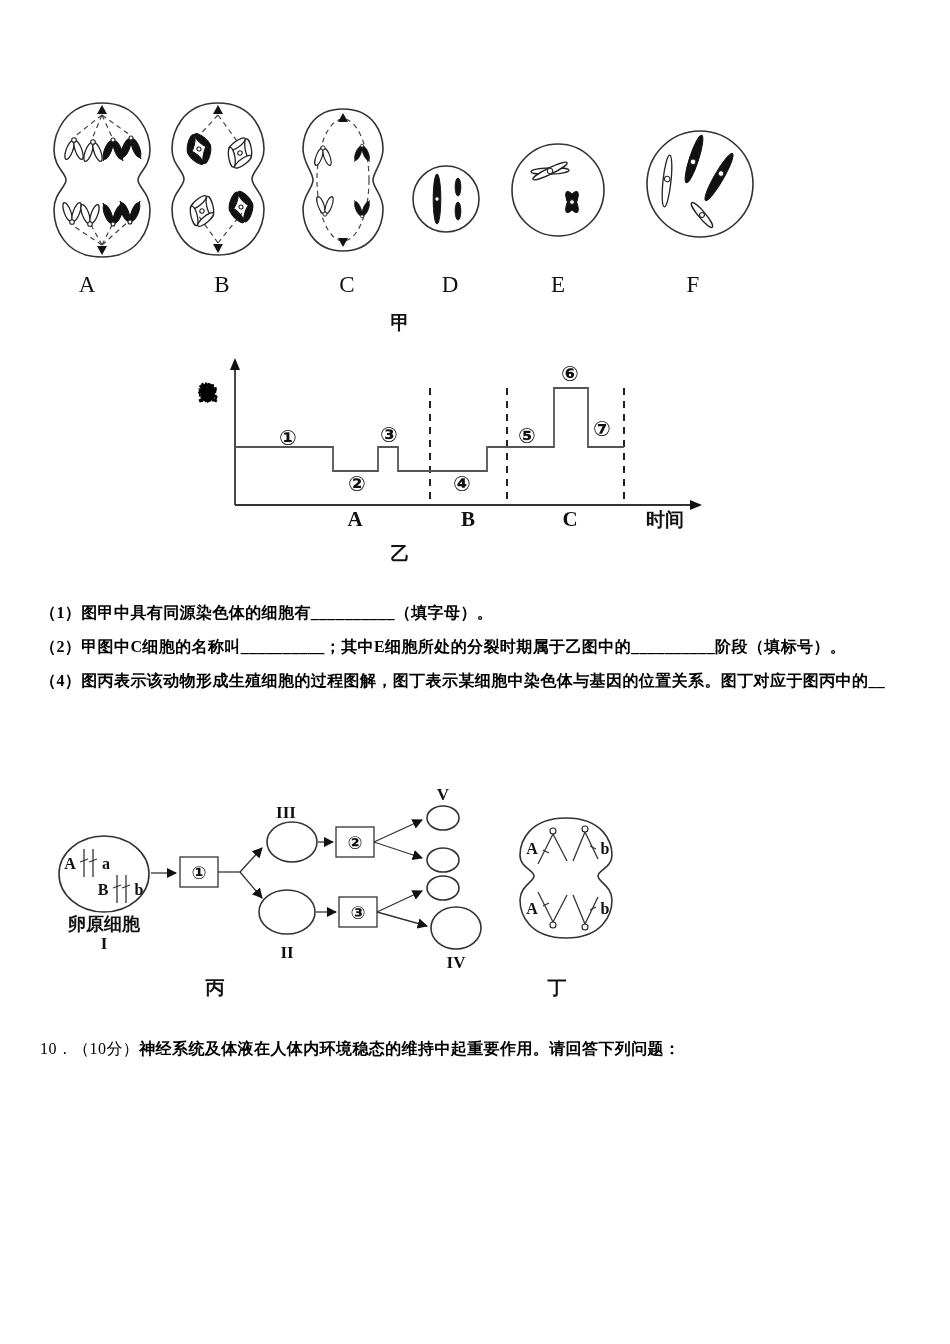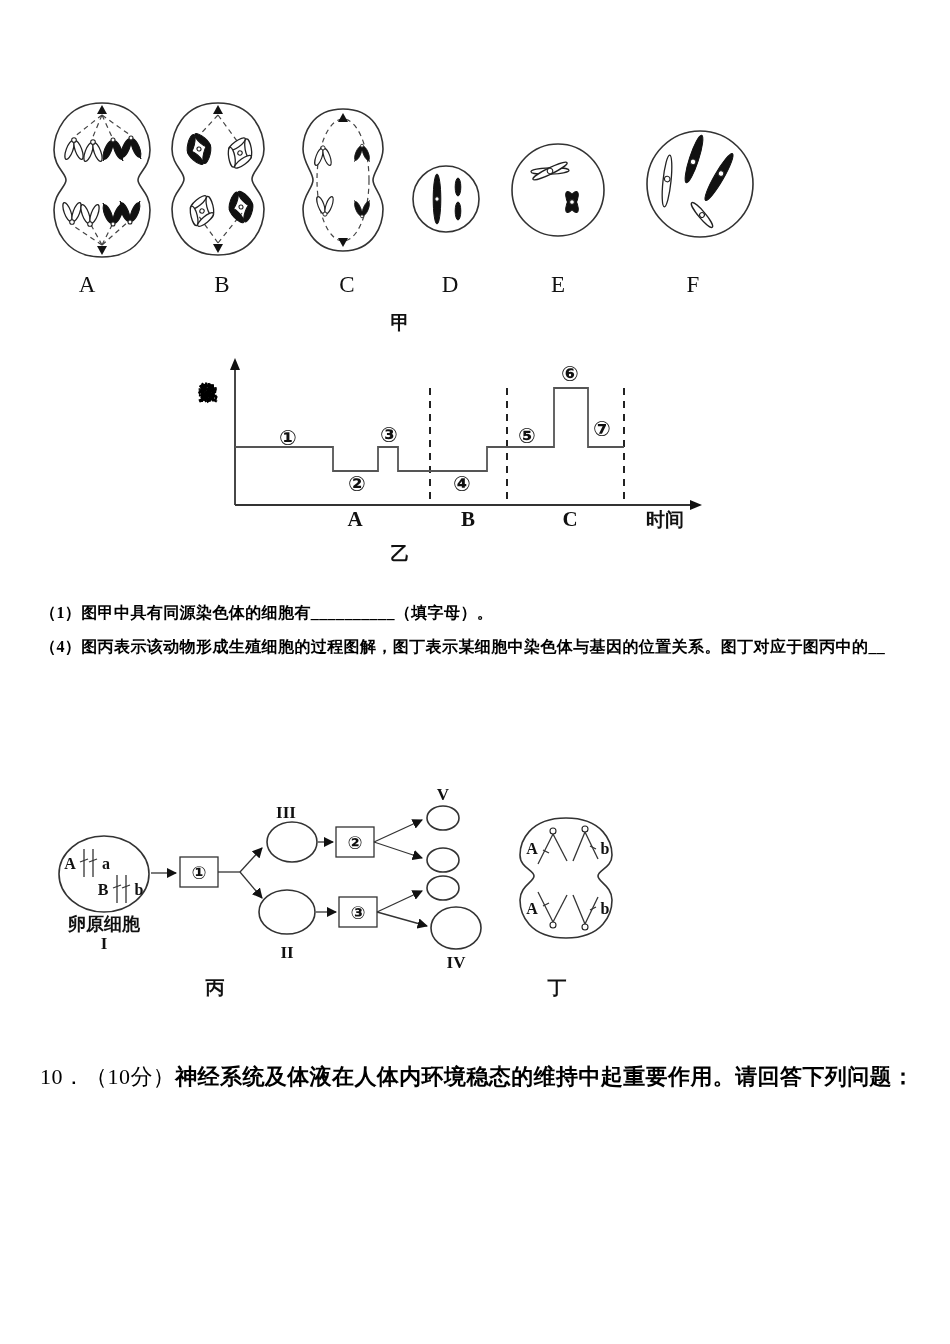"（2）甲图中C细胞的名称叫__________；其中E细胞所处的分裂时期属于乙图" p { html: none -> <p>（2）甲图中C细胞的名称叫__________；其中E细胞所处的分裂时期属于乙图中的__________阶段（填标号）。</p> }
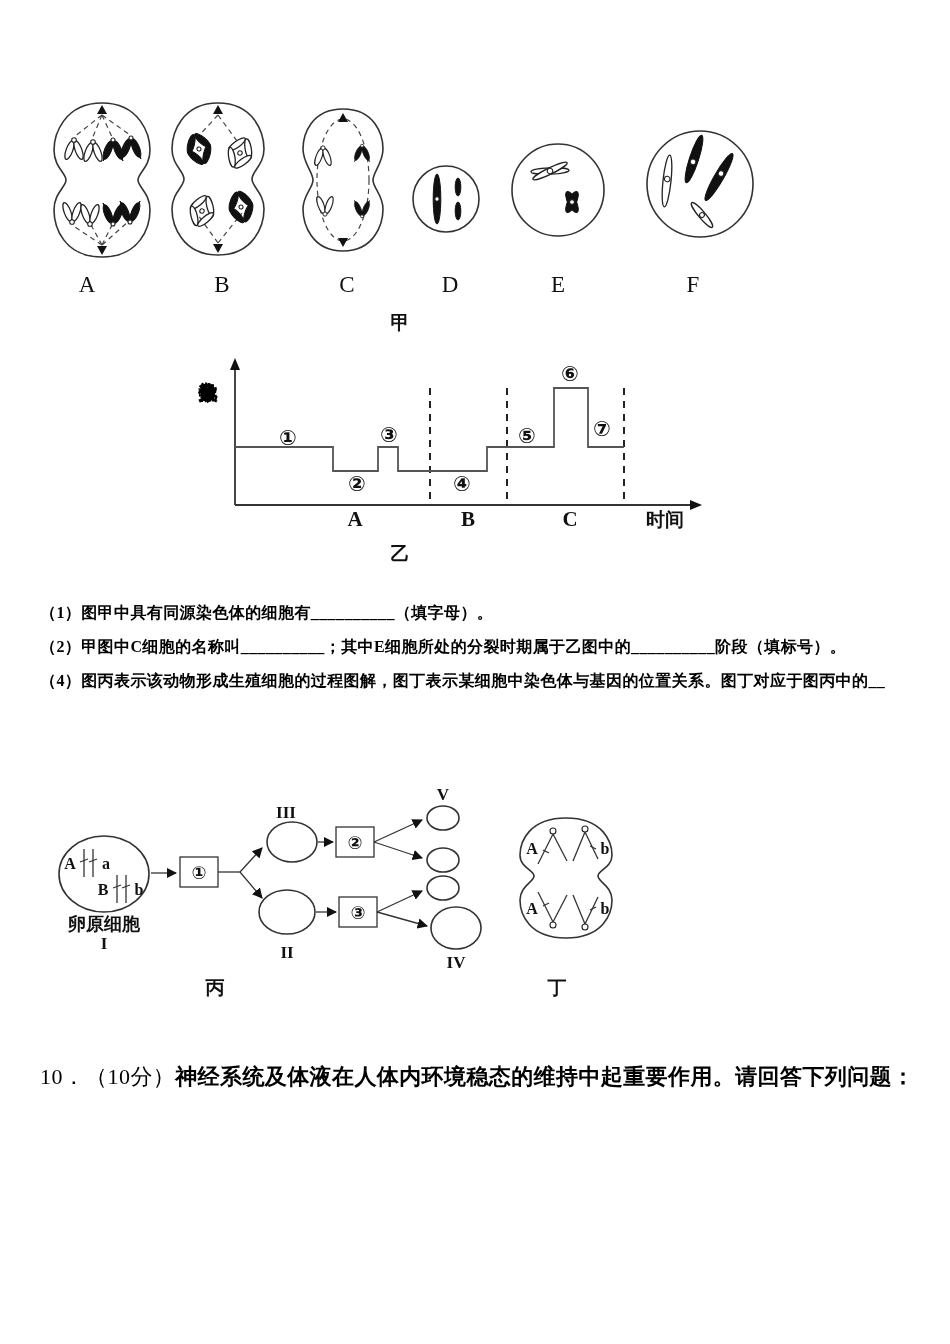"10．（10分）神经系统及体液在人体内环境稳态的维持中起重要作用。请回答下列问题" .q10 { font-size: 22px -> 16px; margin-top: 24px -> none }
